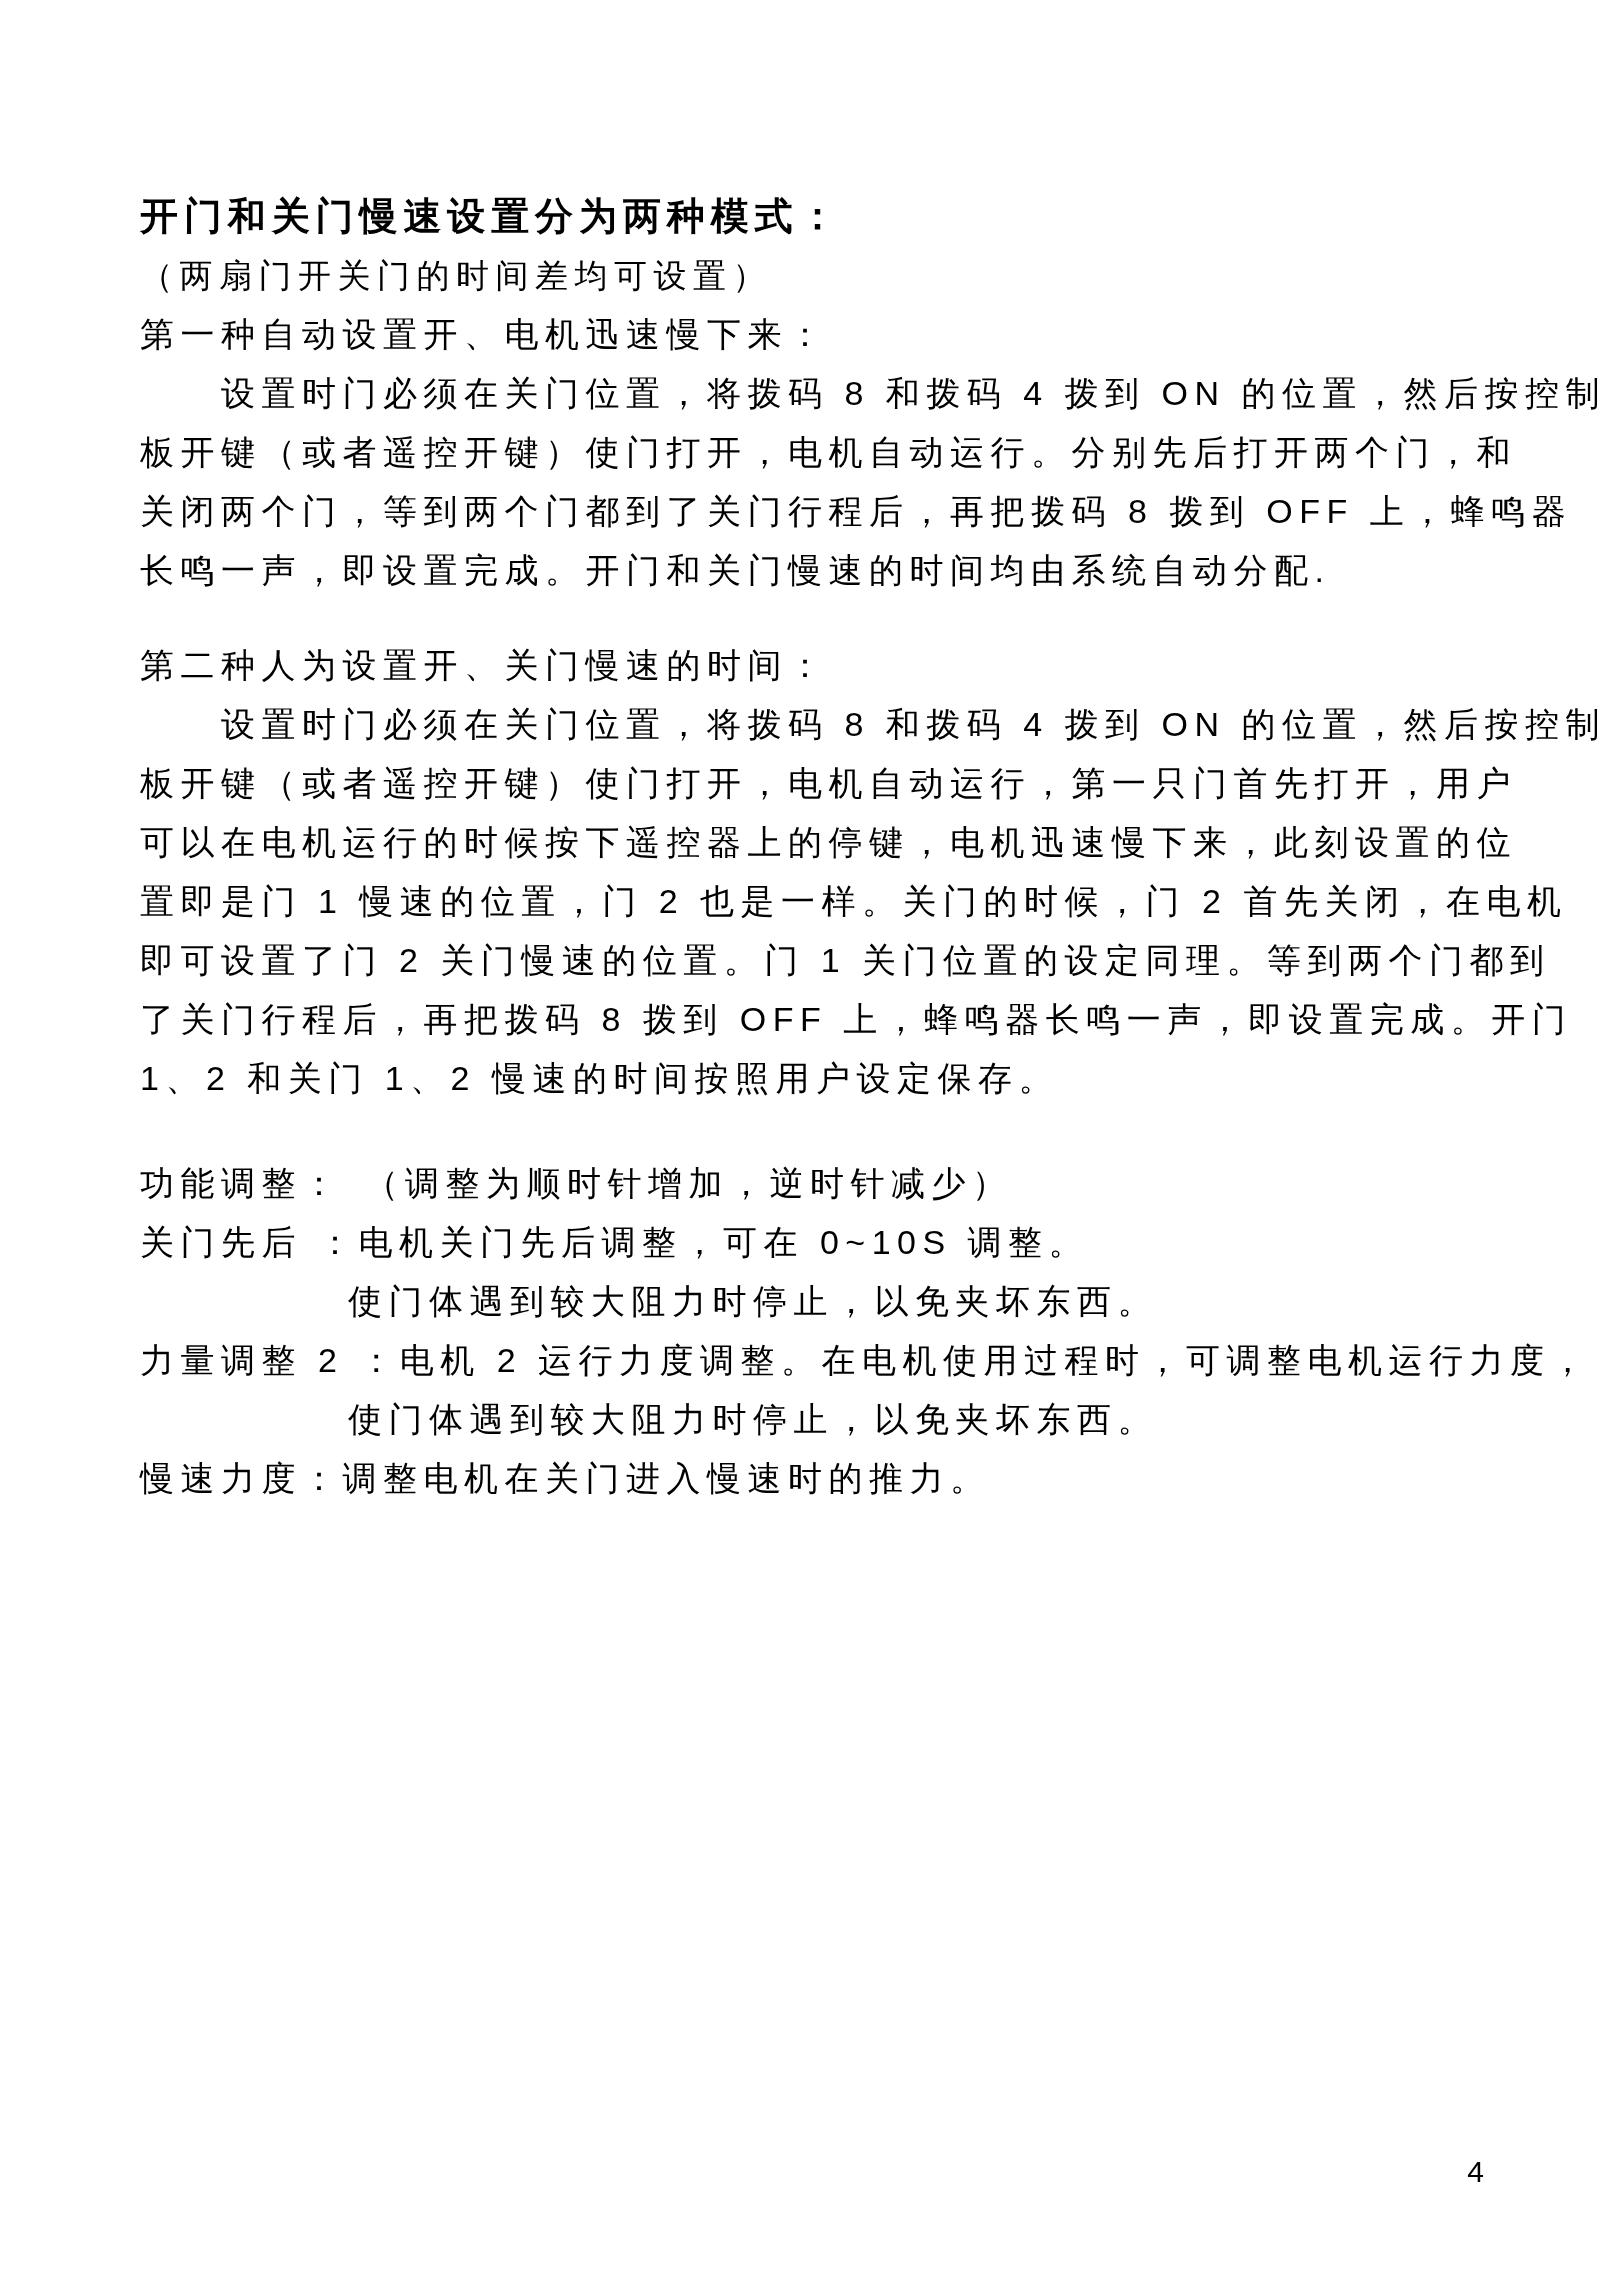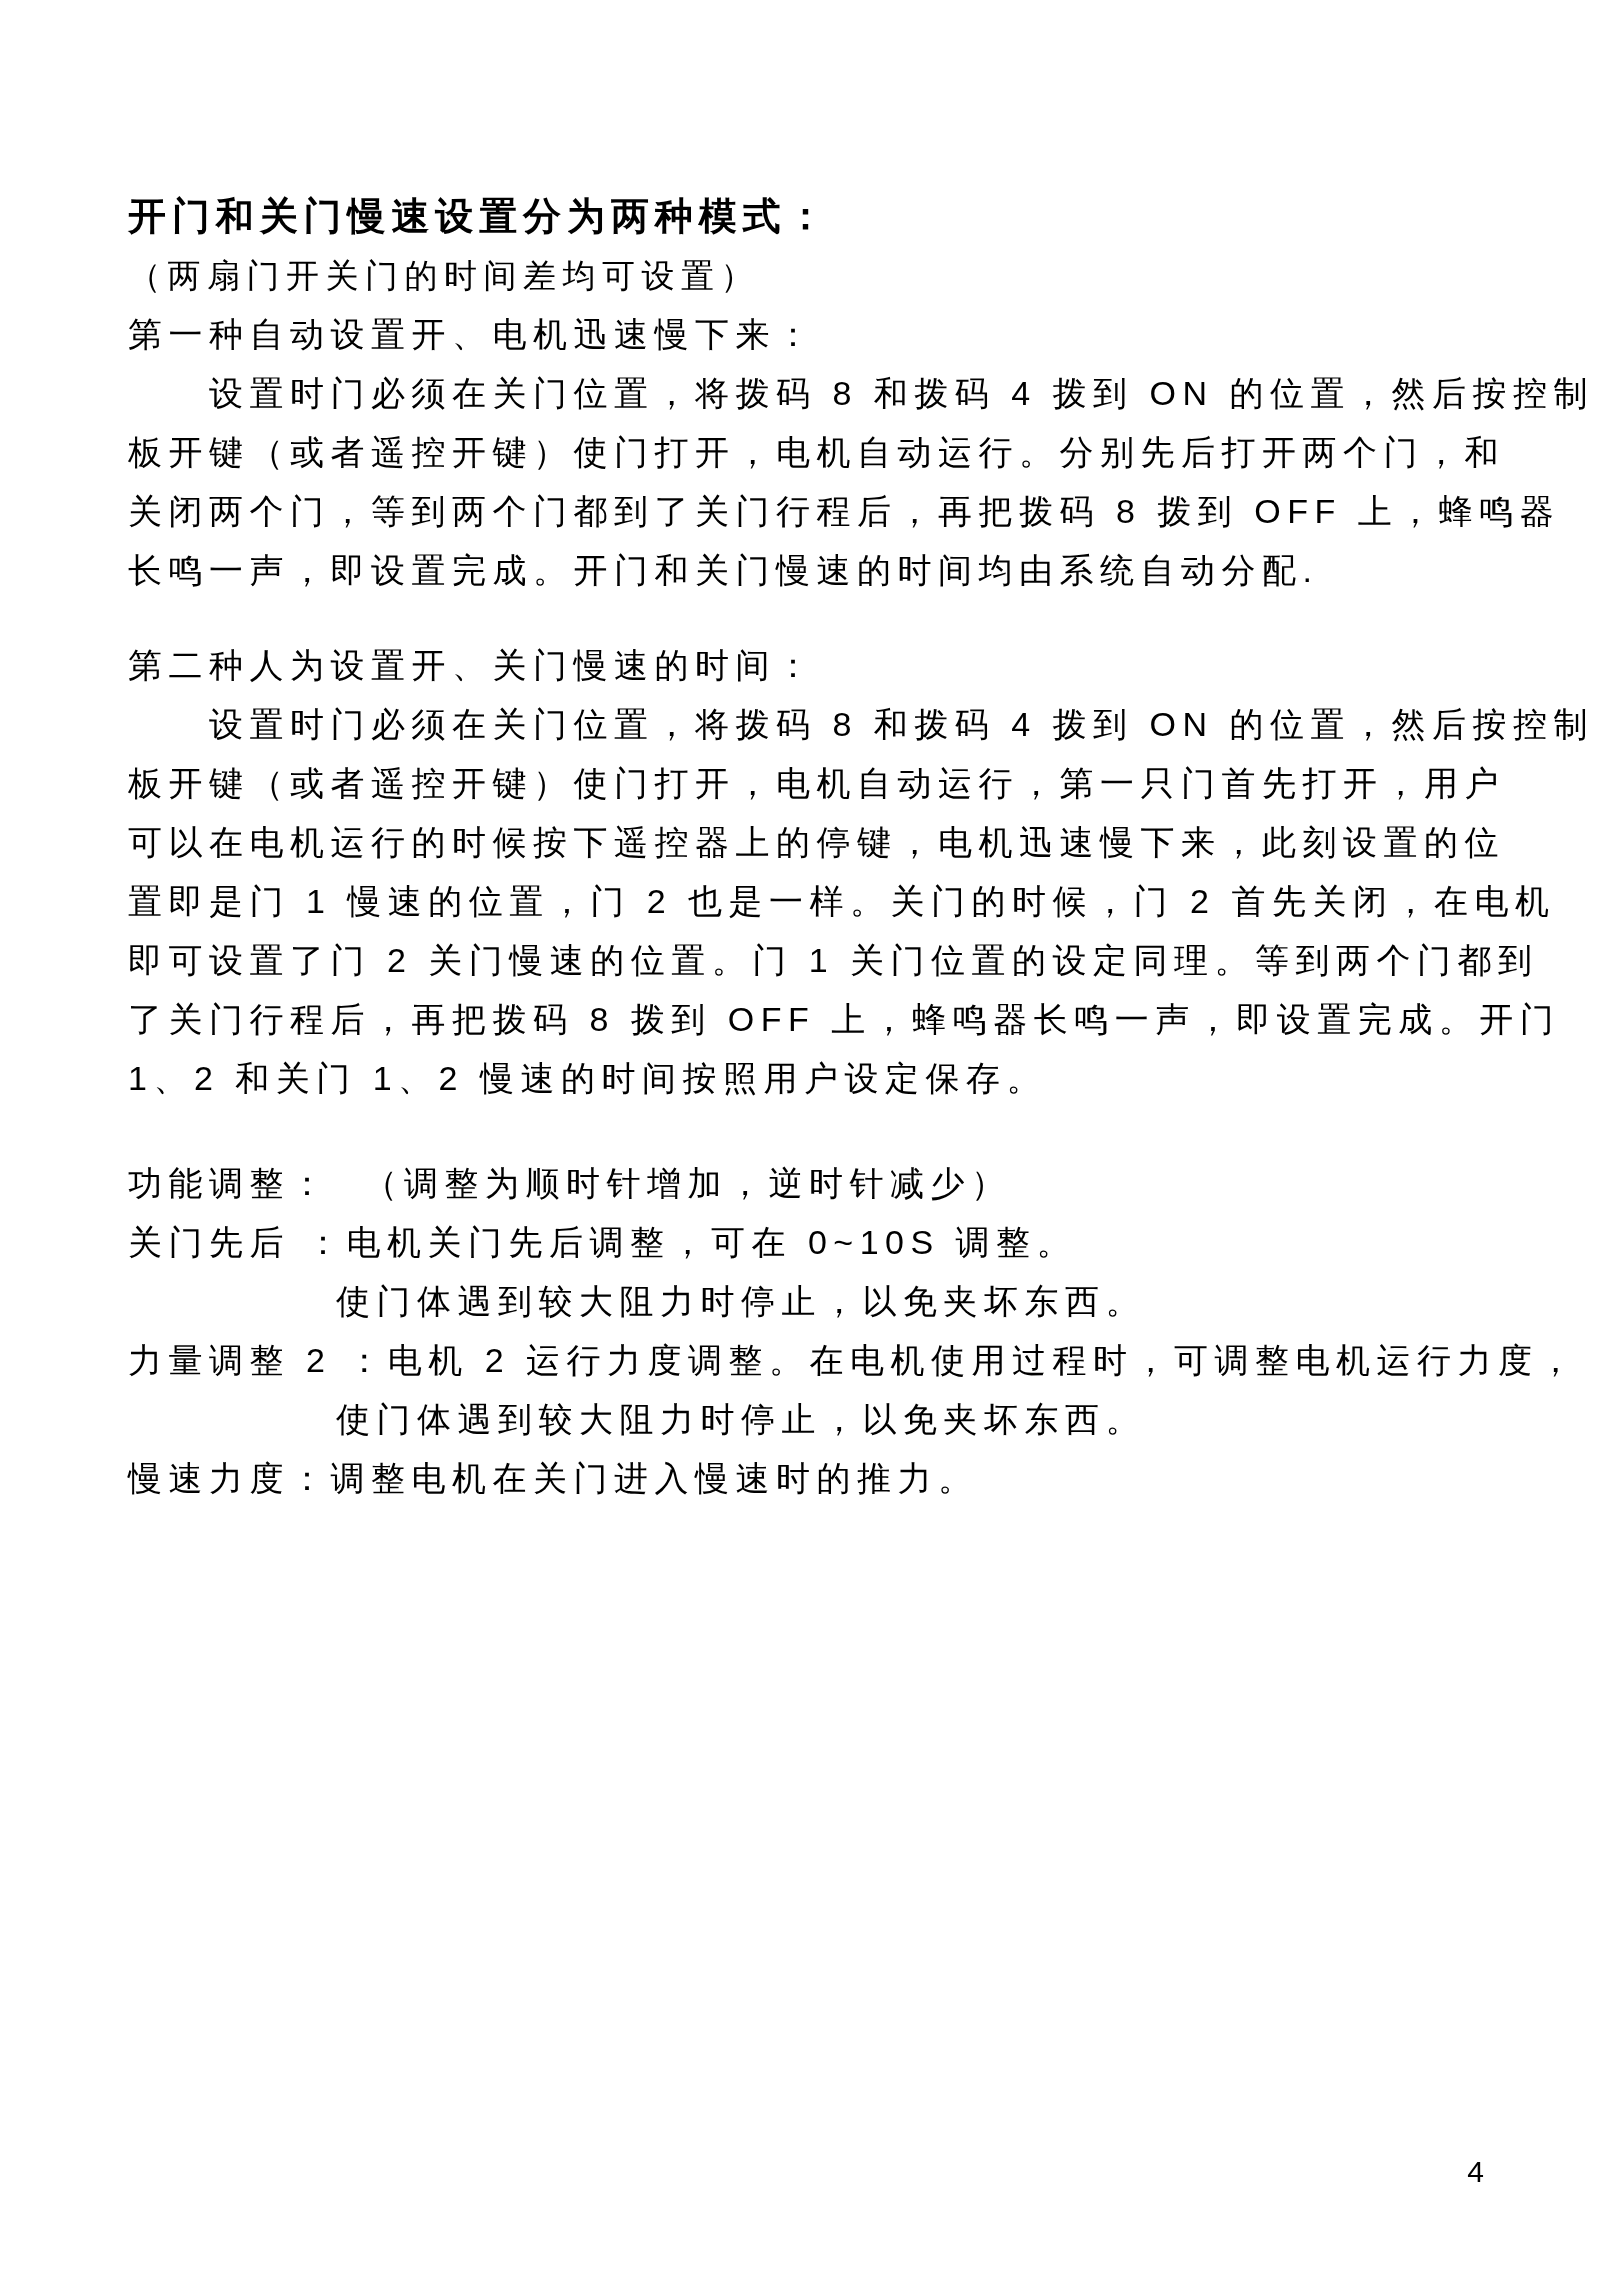"开门和关门慢速设置分为两种模式：" .text-block { left: 128px -> 140px }
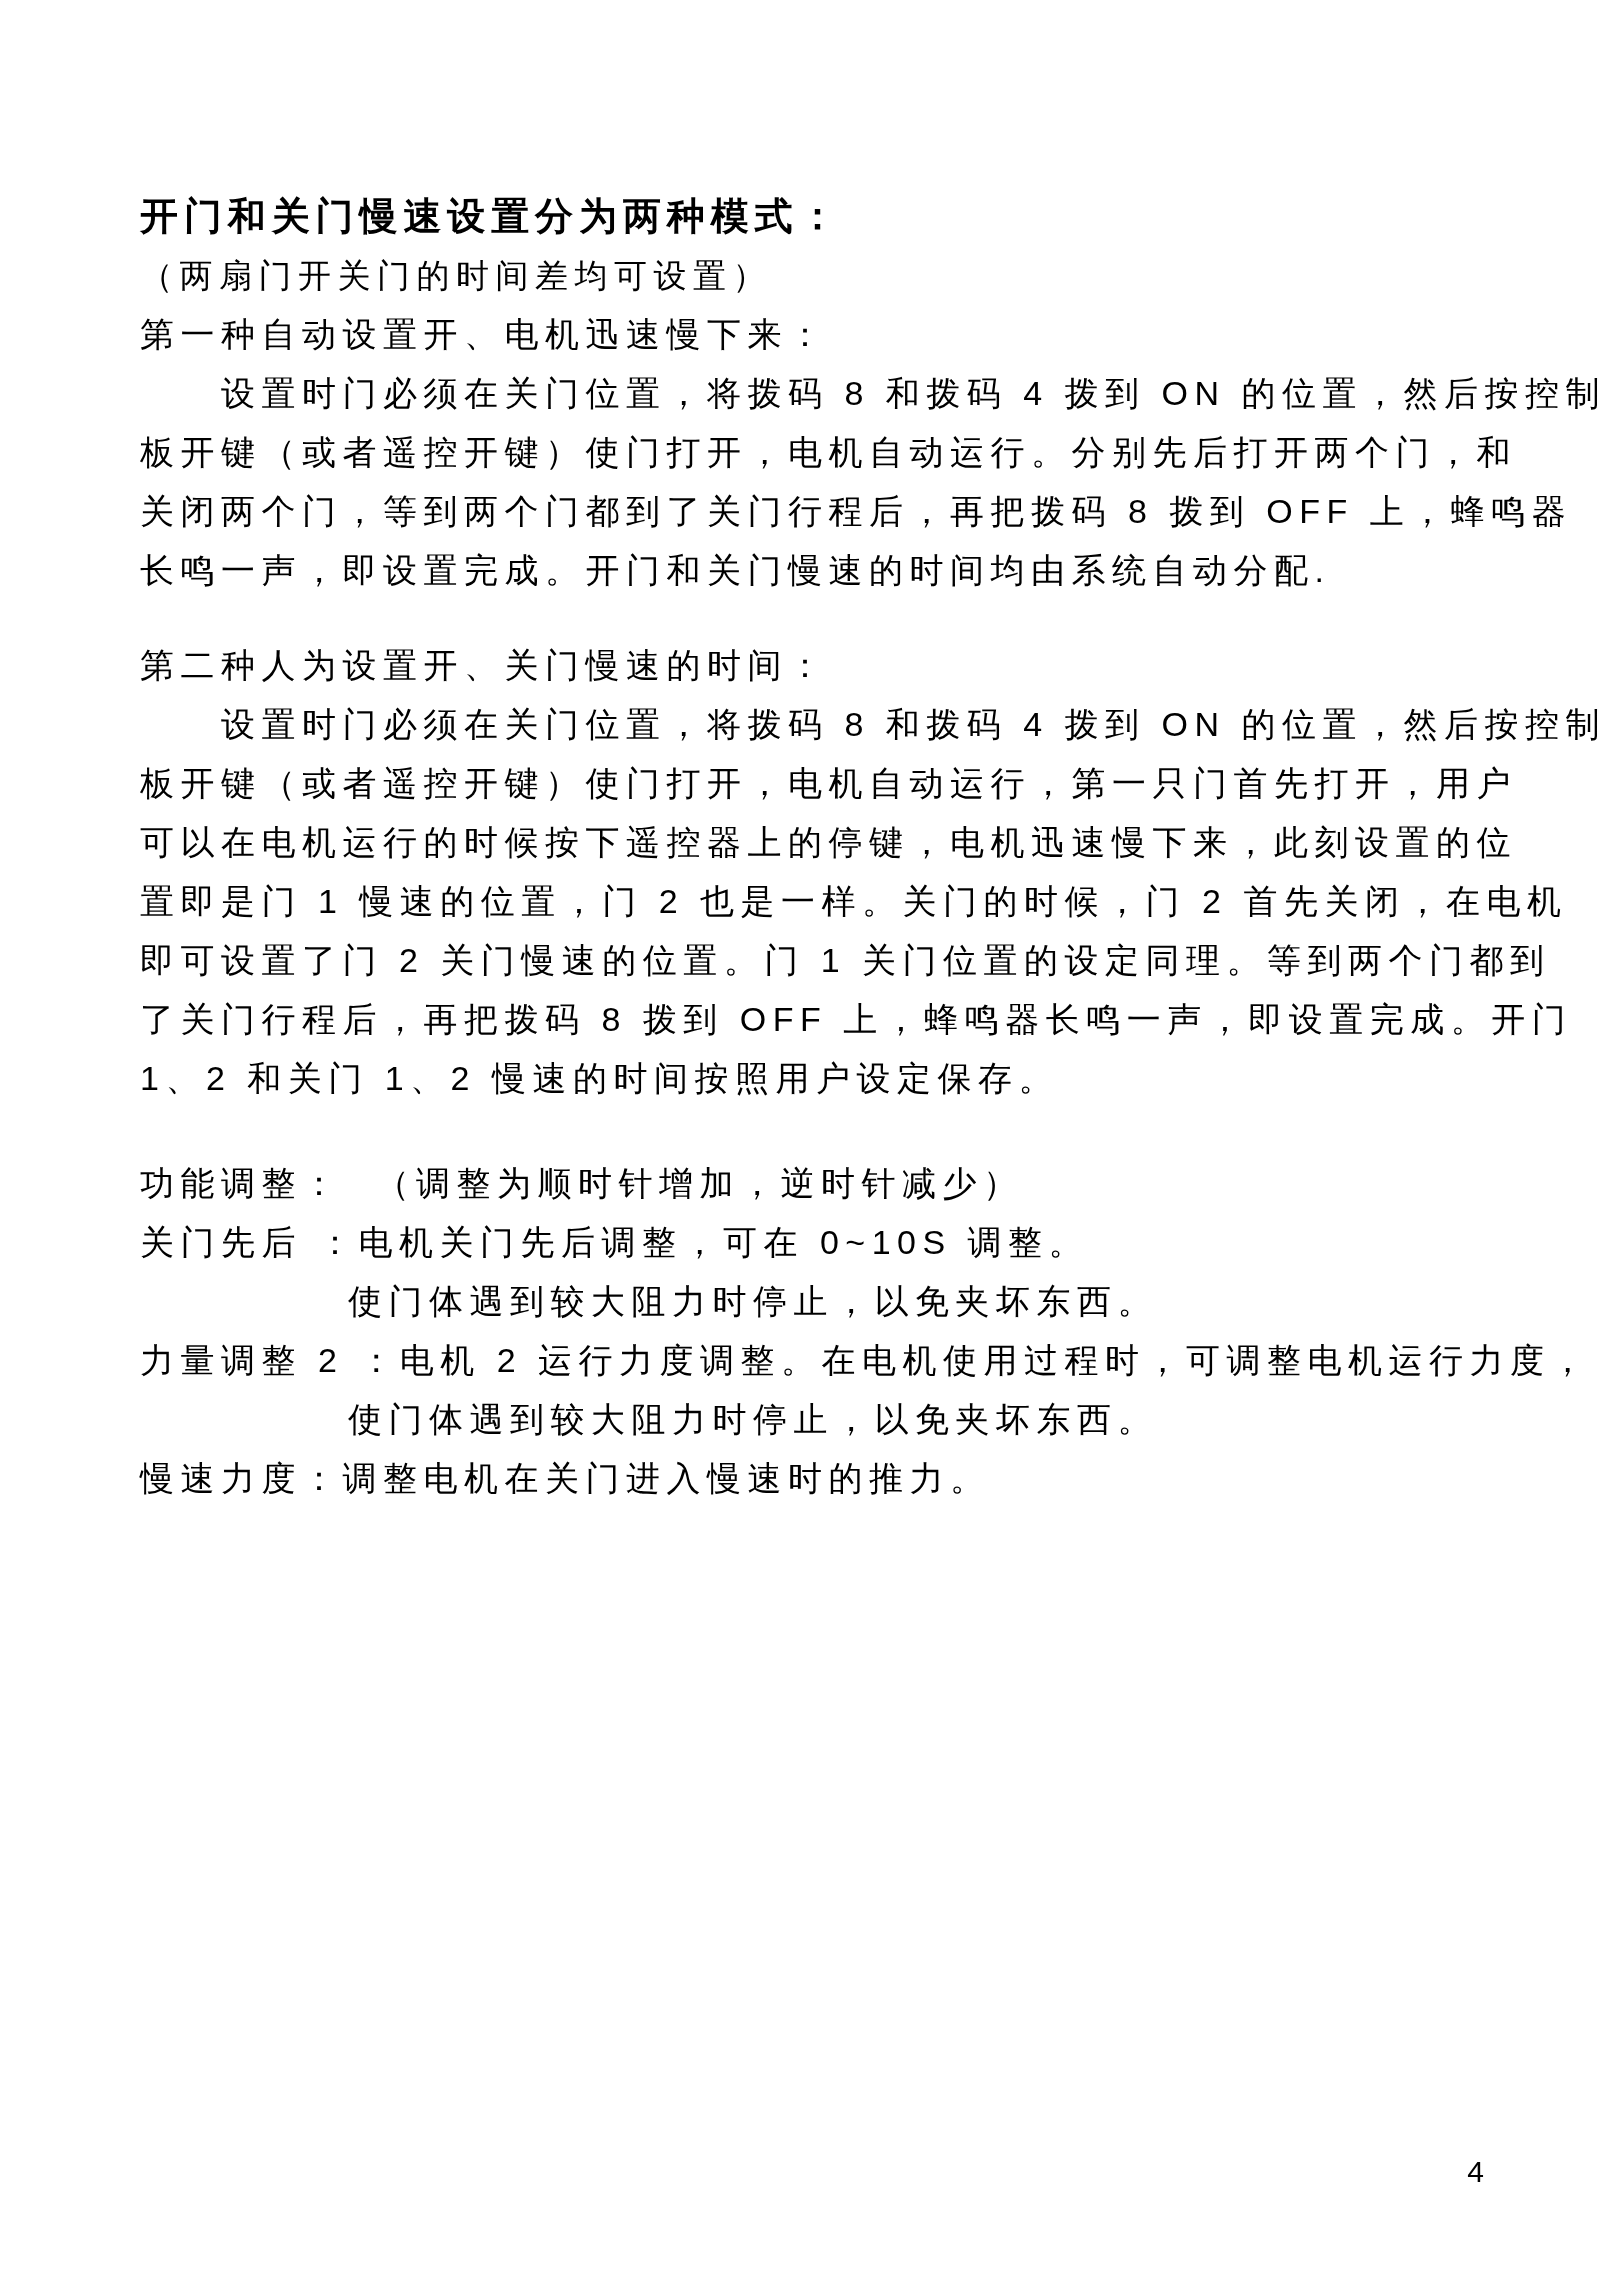"（调整为顺时针增加，逆时针减少）" .func-note { margin-left: 33px -> 22px }
